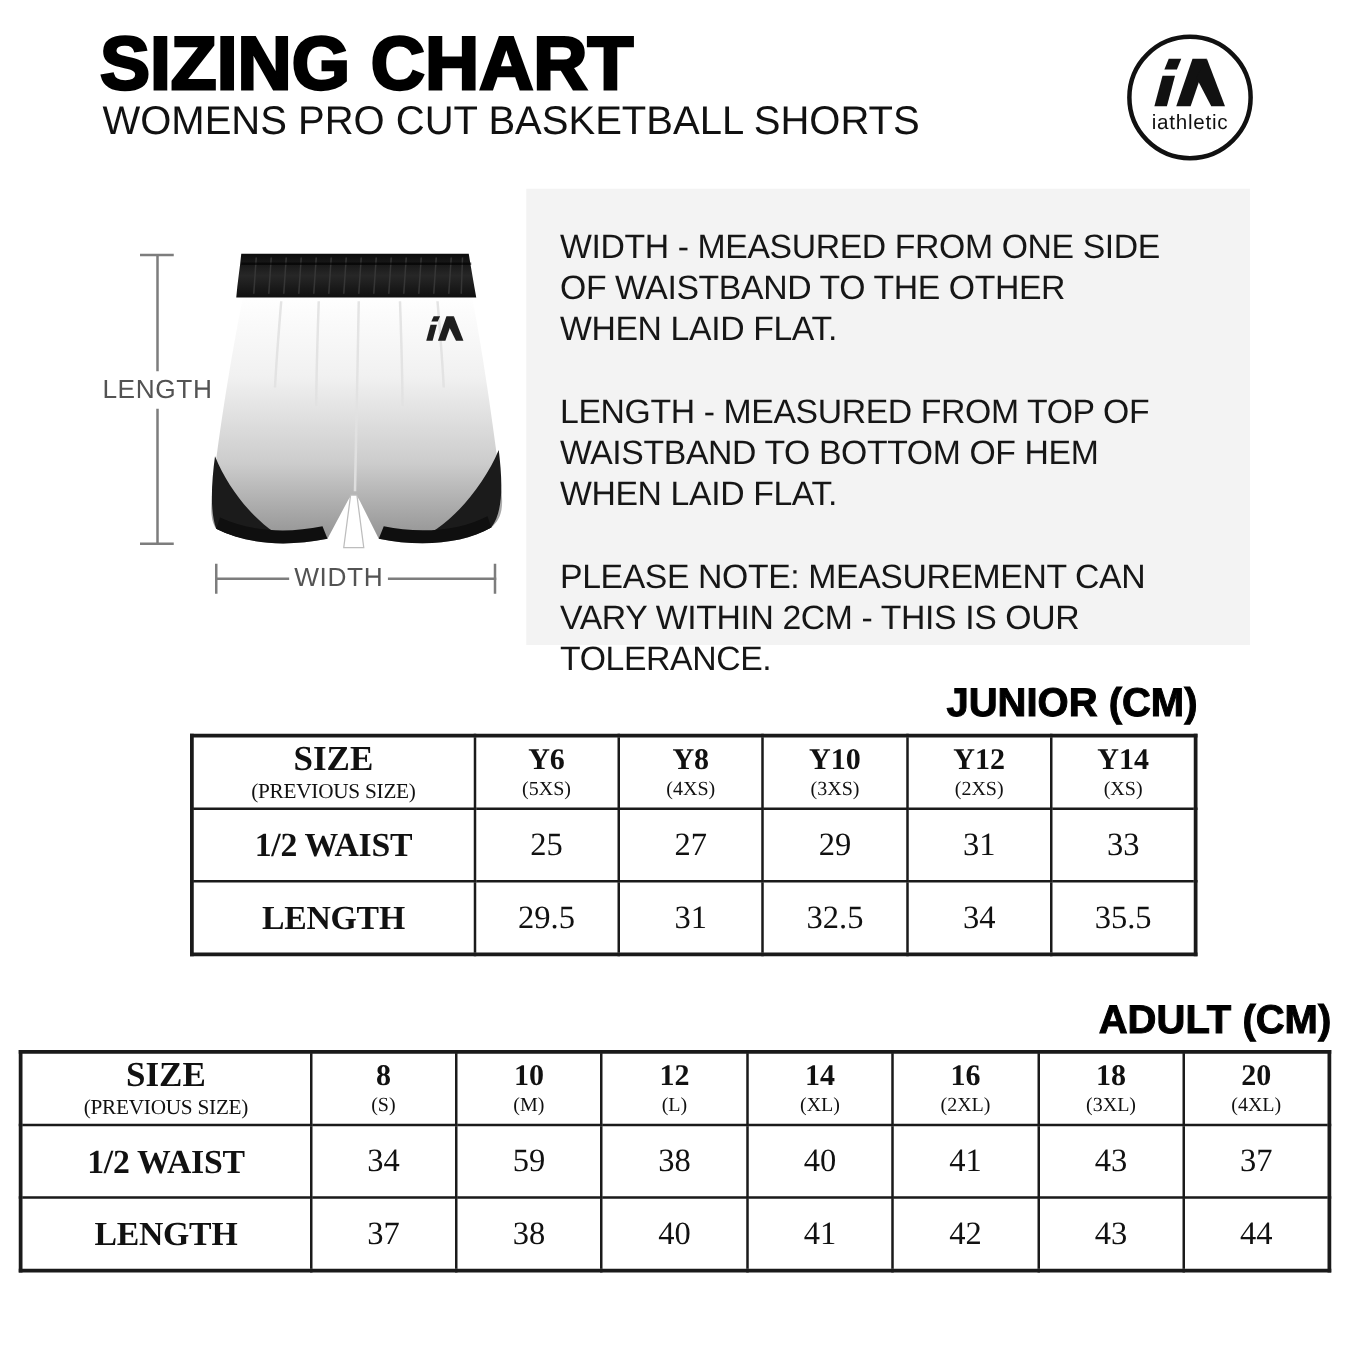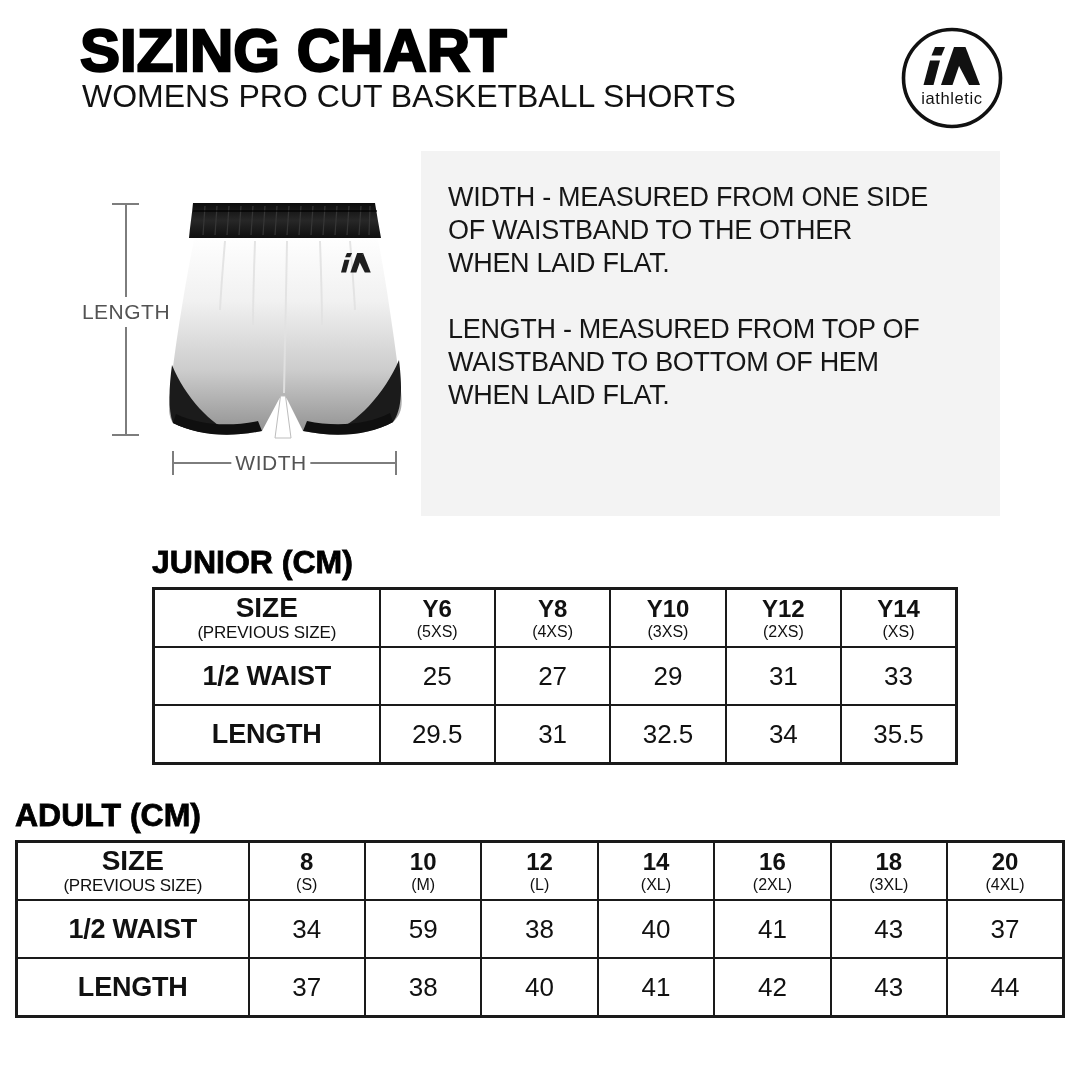"PLEASE NOTE: MEASUREMENT CAN" p.note { html: none -> <p>PLEASE NOTE: MEASUREMENT CAN VARY WITHIN 2CM - THIS IS OUR TOLERANCE.</p> }
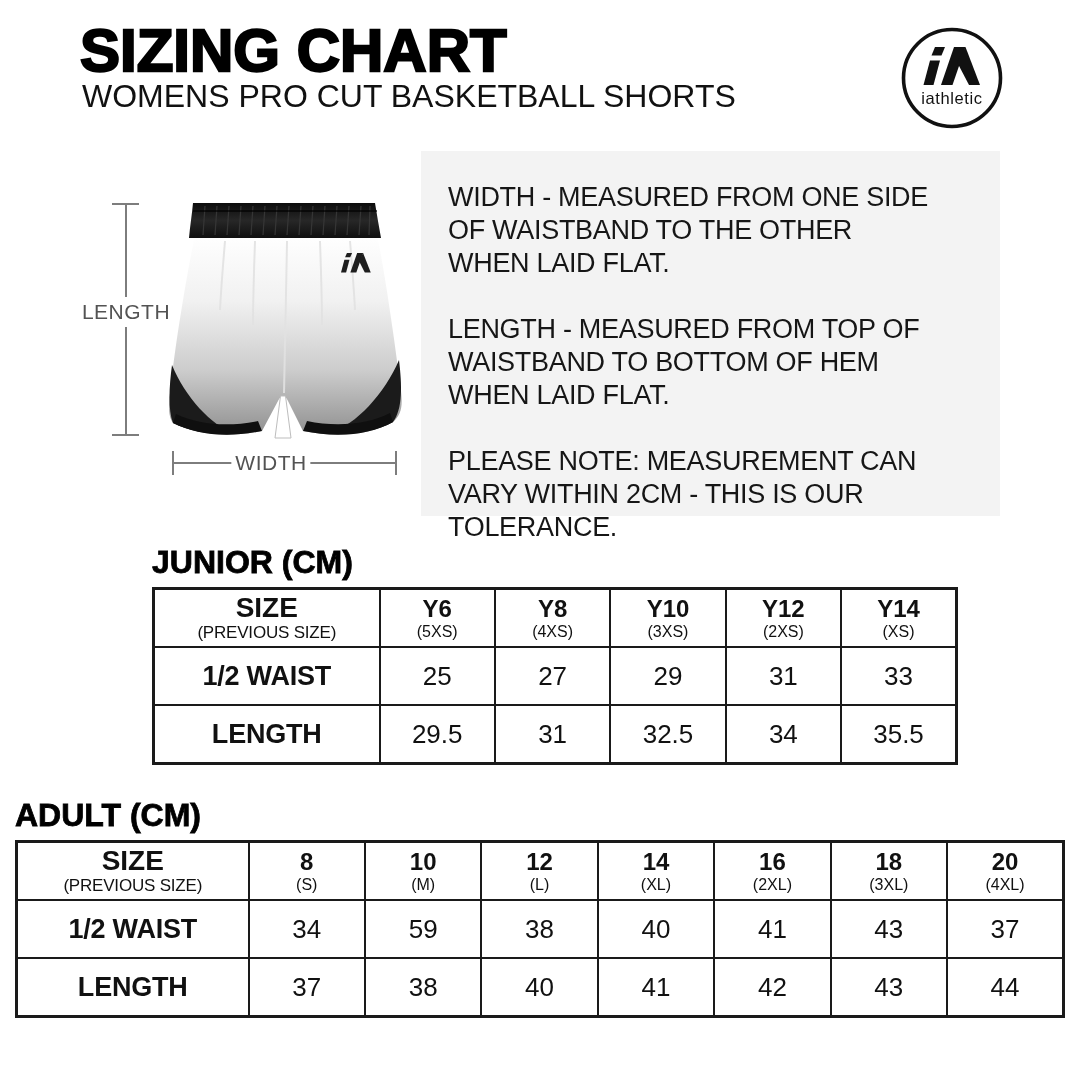"JUNIOR (CM)" .section-title { text-align: left -> right }
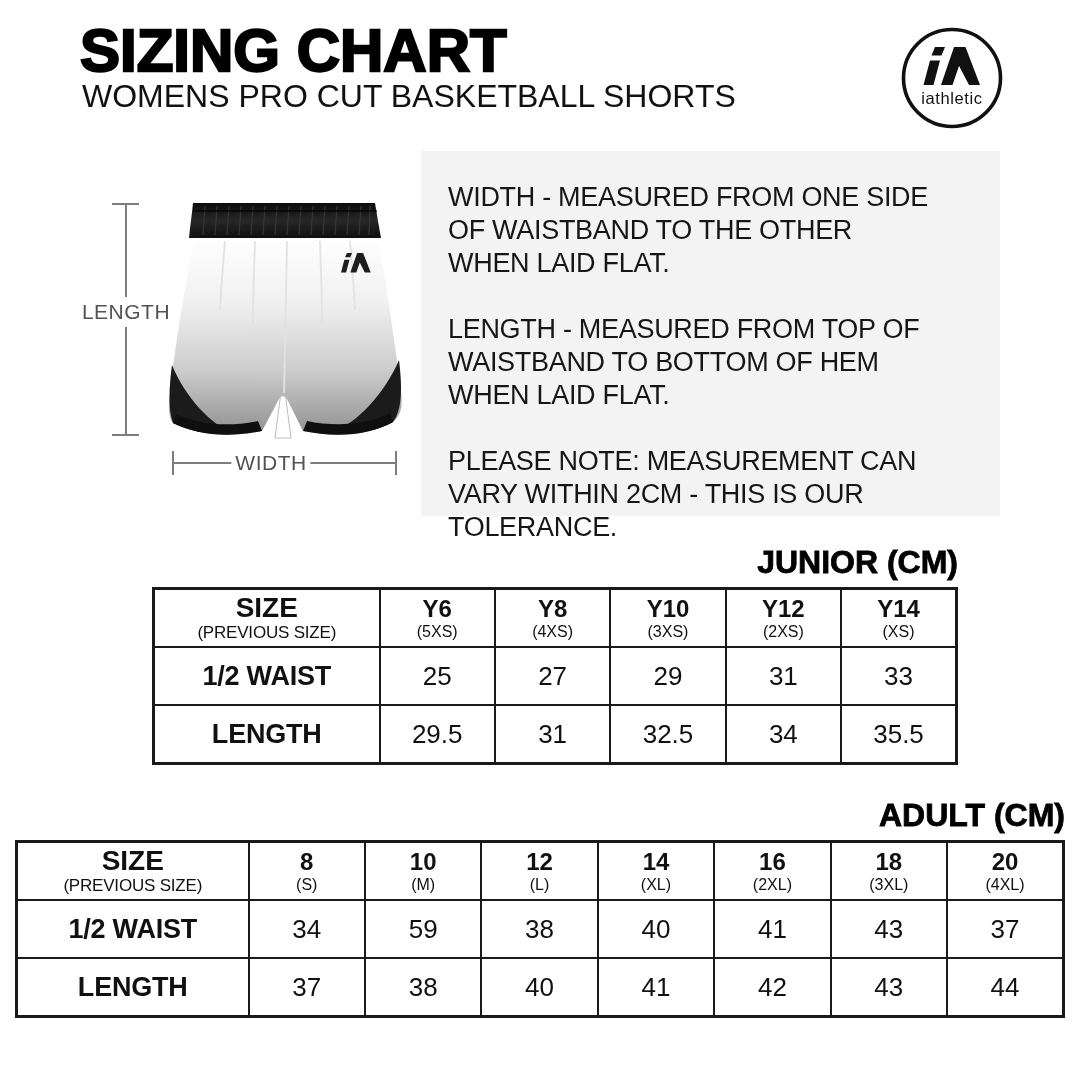"SIZE" table.size-table td { font-family: none -> Liberation Serif, serif }
